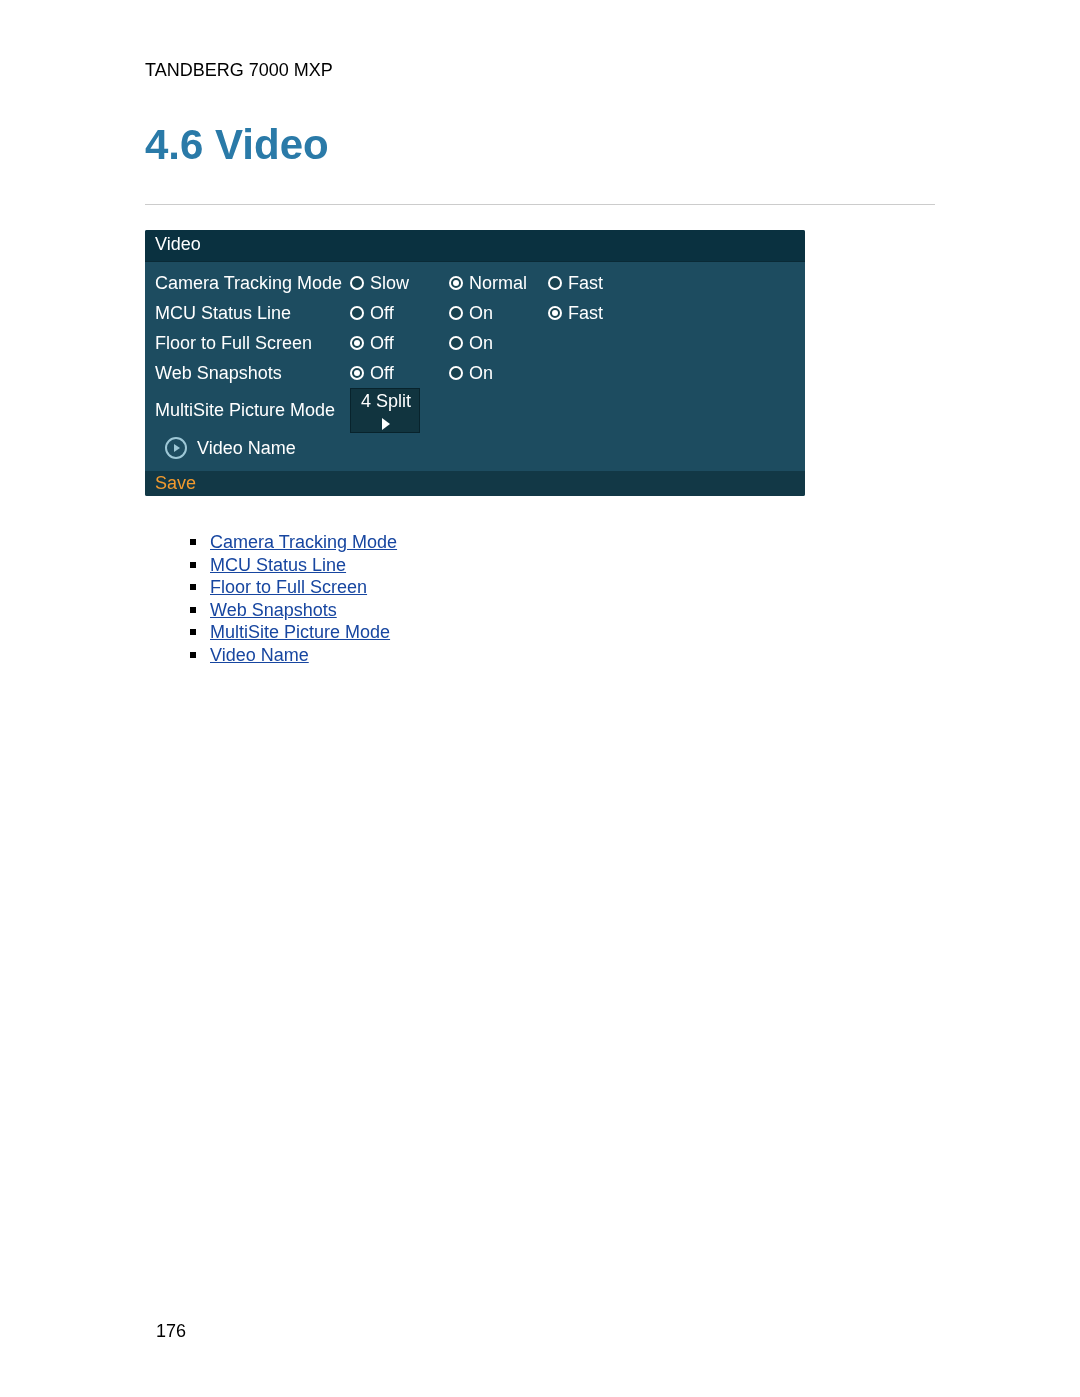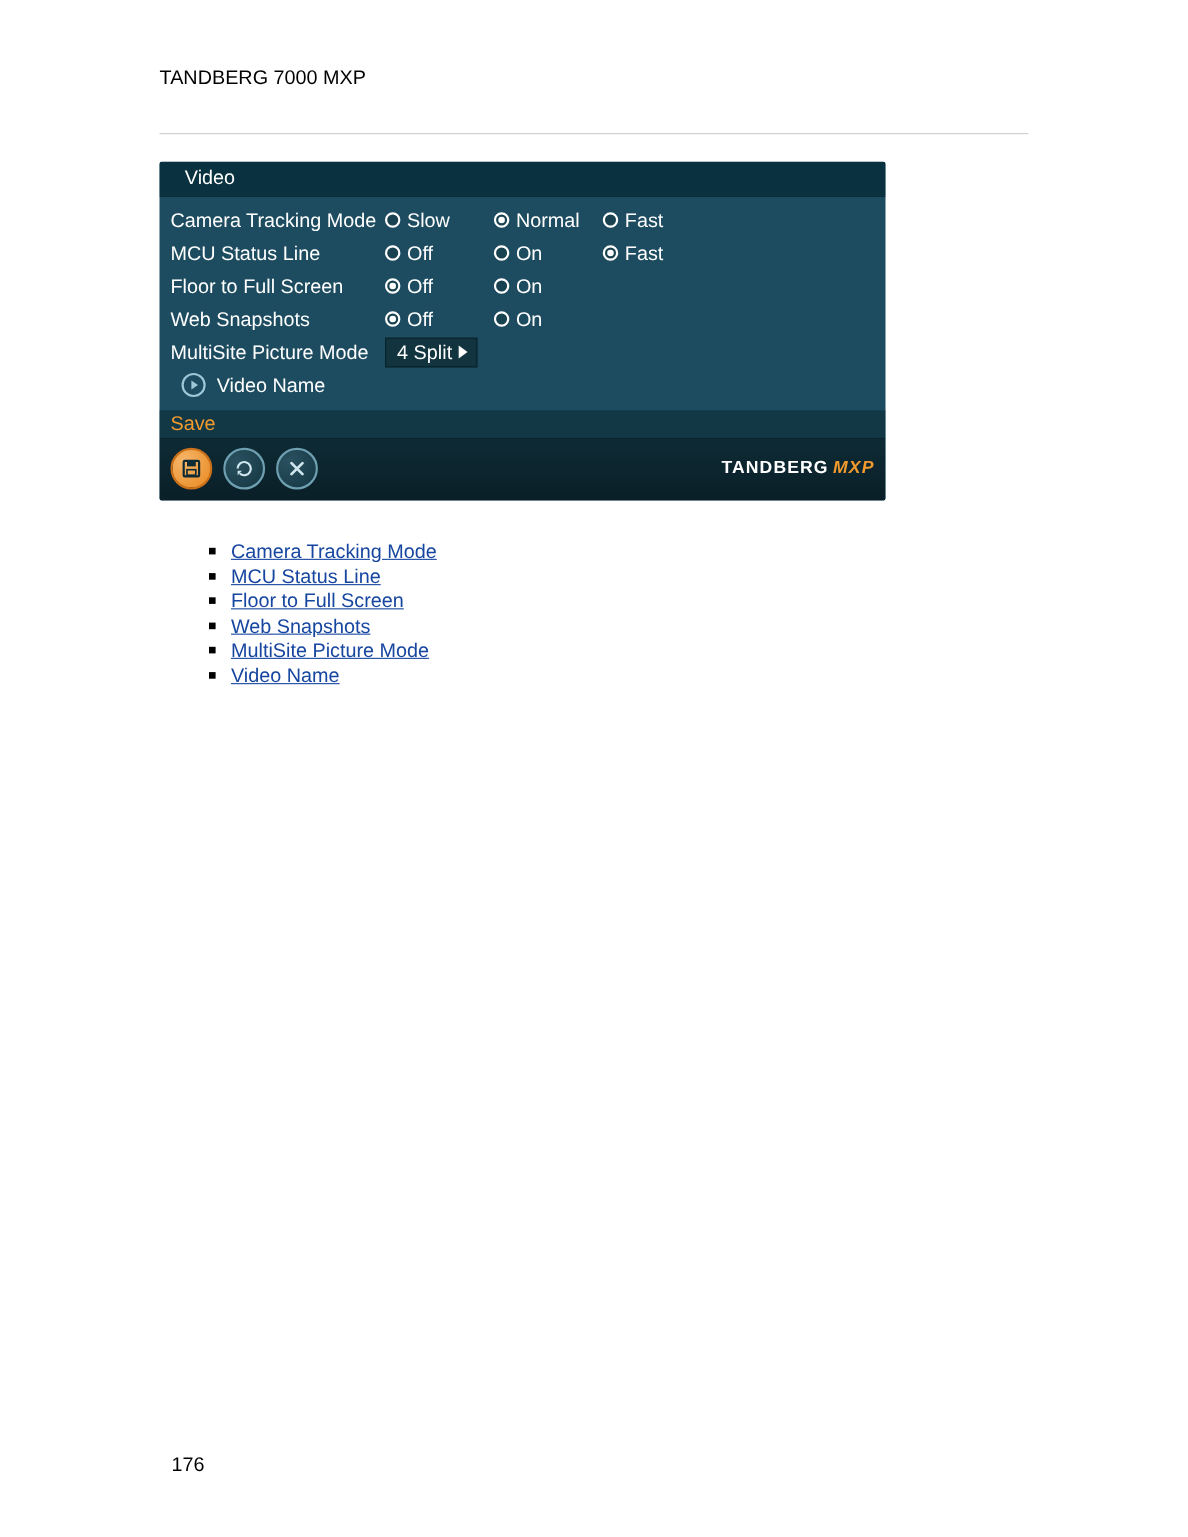"4.6 Video" h1.section-heading { html: none -> <h1>4.6 Video</h1> }
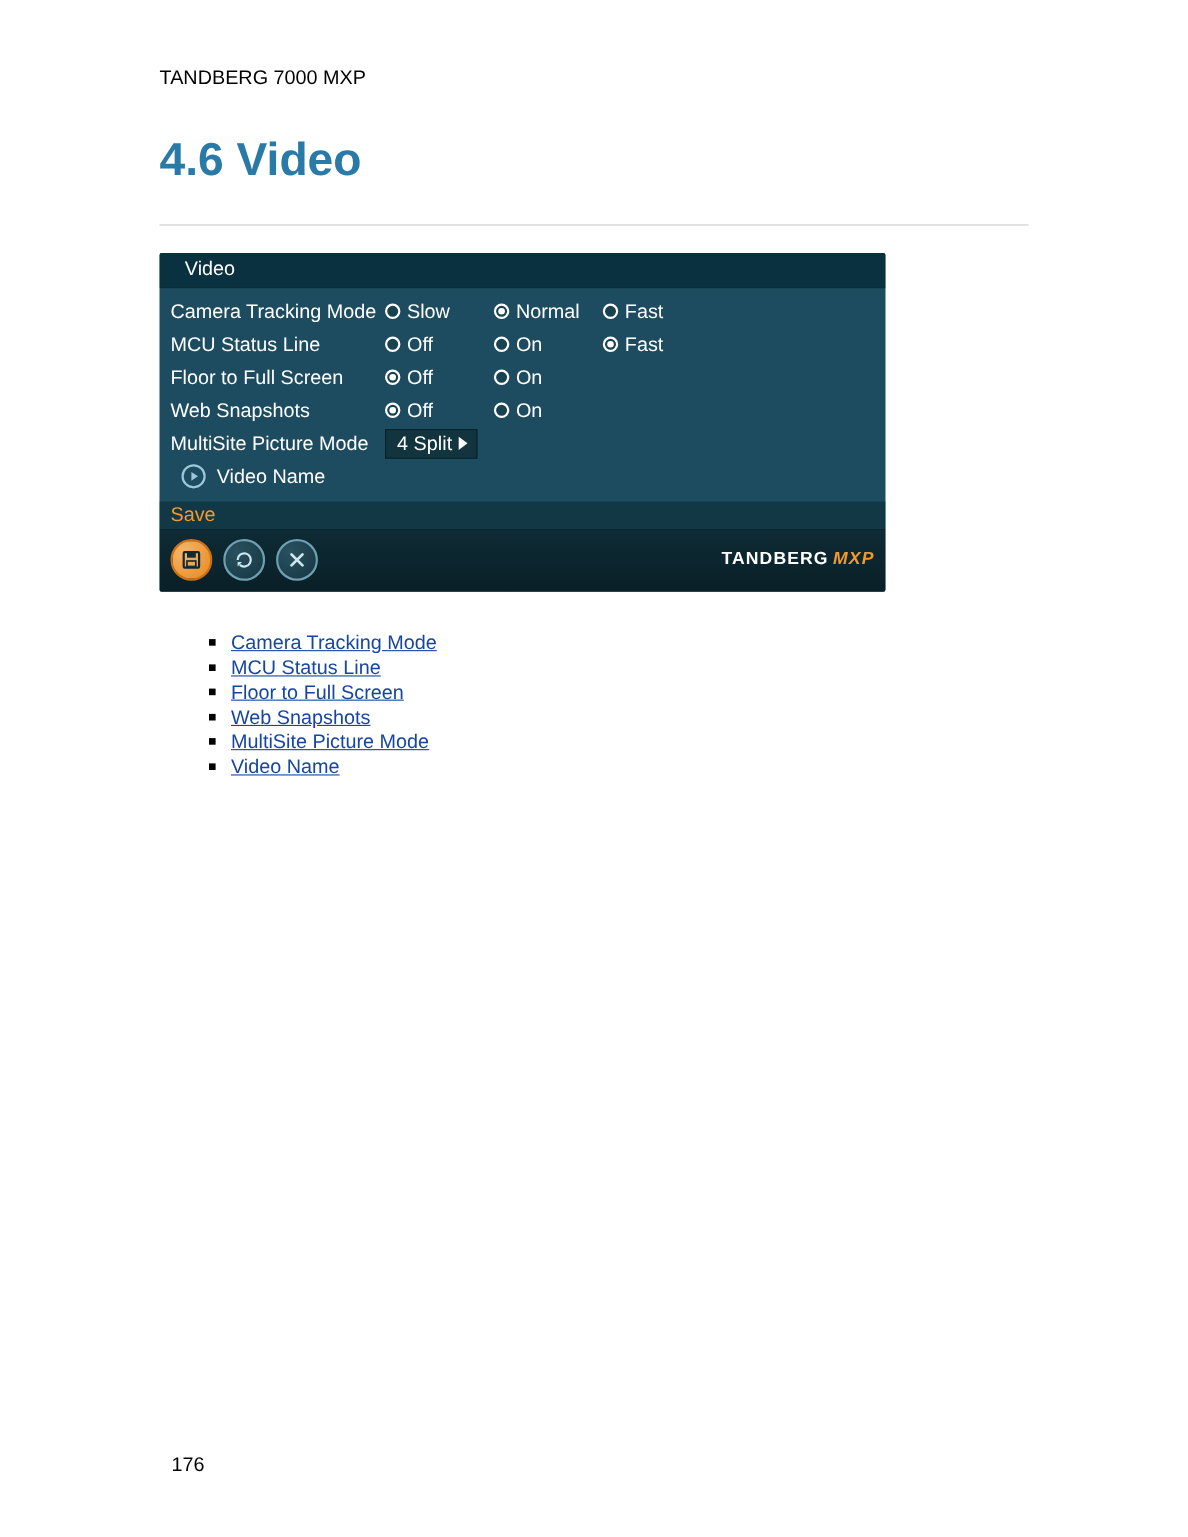"Video" .ui-titlebar { padding: 4px 10px 6px 23px -> 4px 10px 6px 10px }
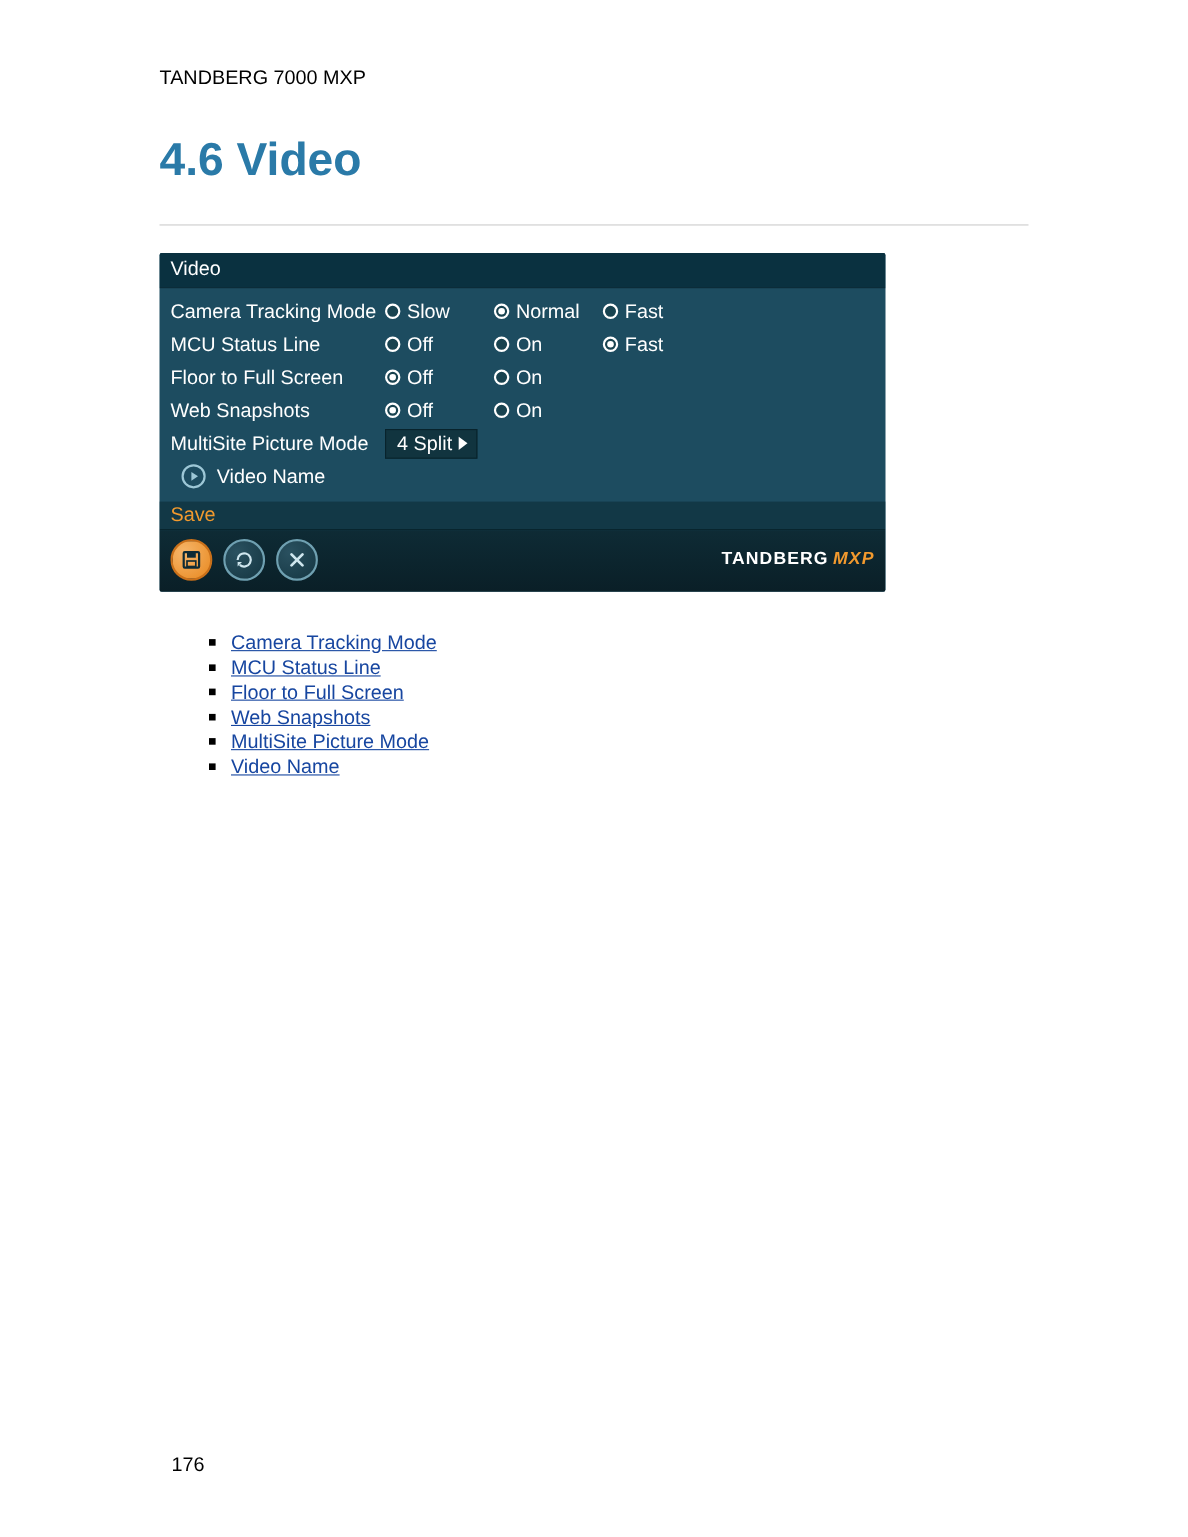"4 Split" .dropdown { flex-direction: none -> column }
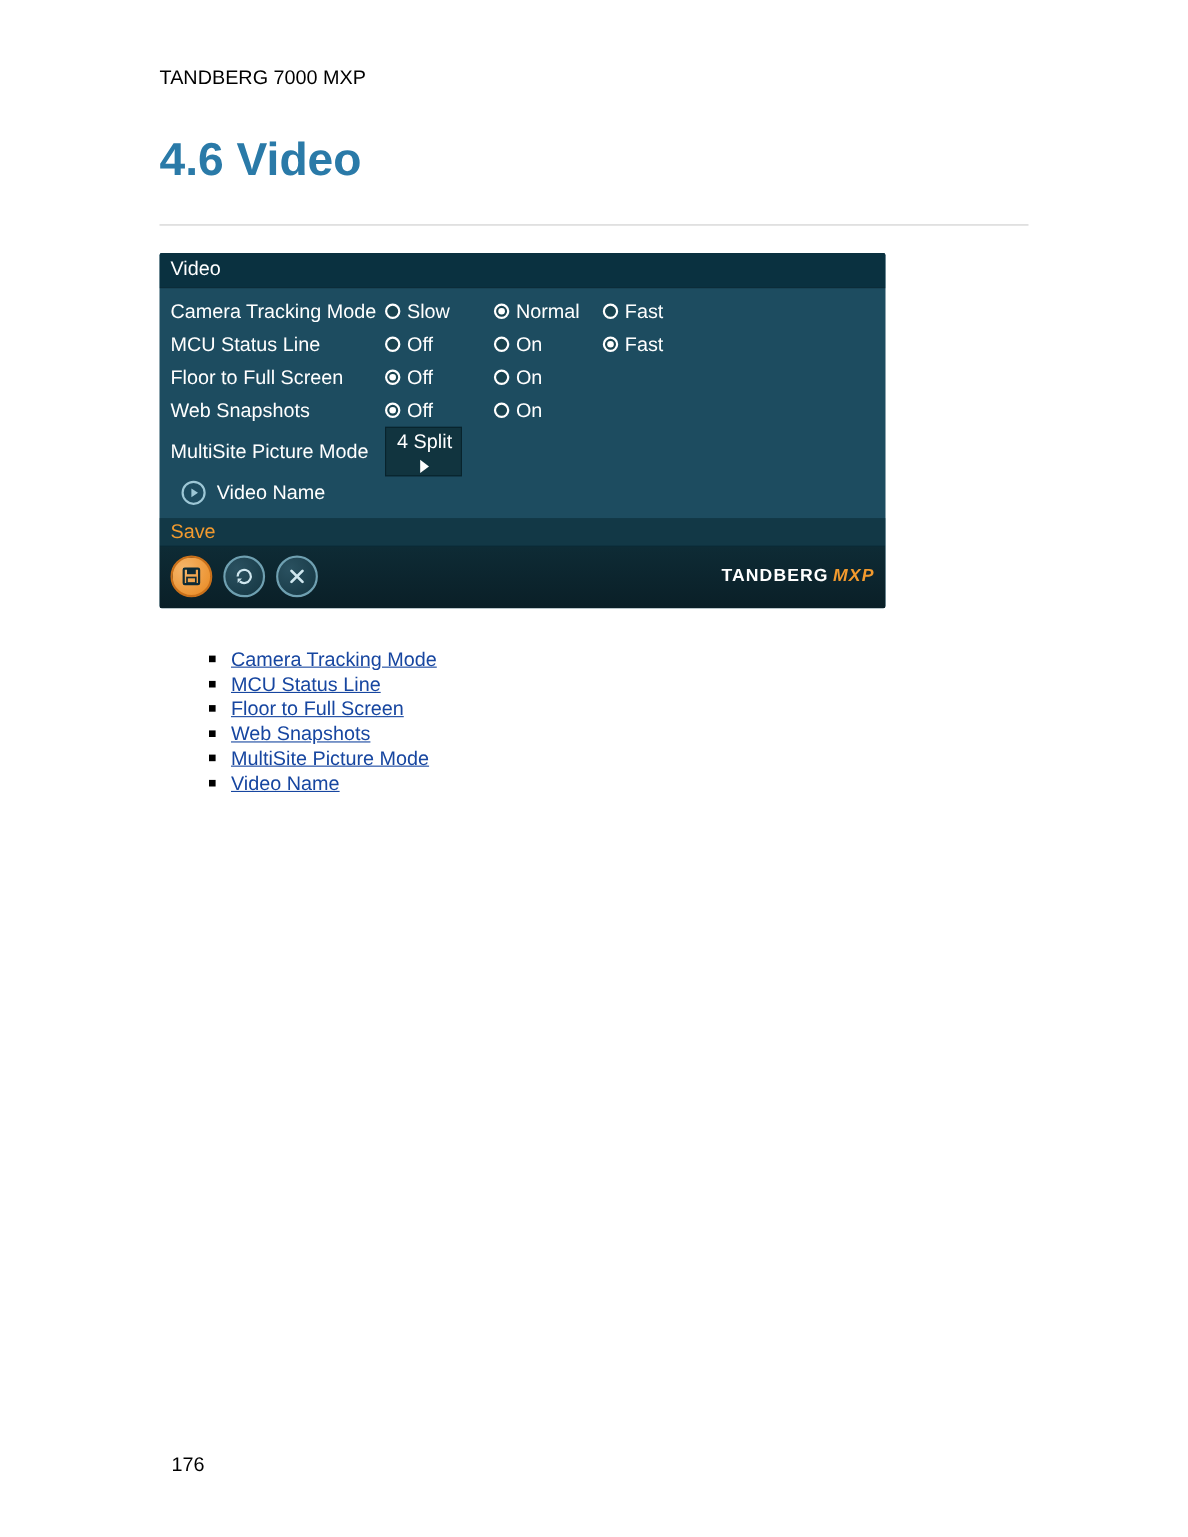"TANDBERG" div.ui-footer { html: <div> <div> <div> <svg> <rect></rect> <rect></rect> <rect></rect> </svg> </div> <div> <svg> <path></path> <path></path> </svg> </div> <div> <svg> <path></path> </svg> </div> </div> <div> <span>TANDBERG</span> <span>MXP</span> </div> </div> -> none }
